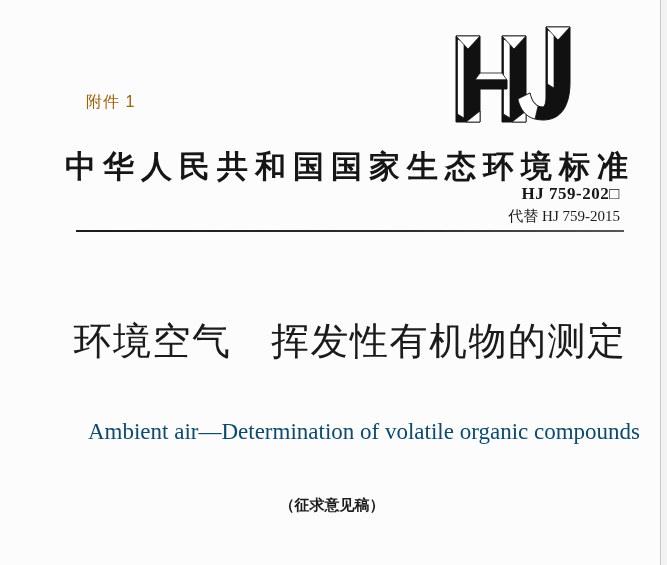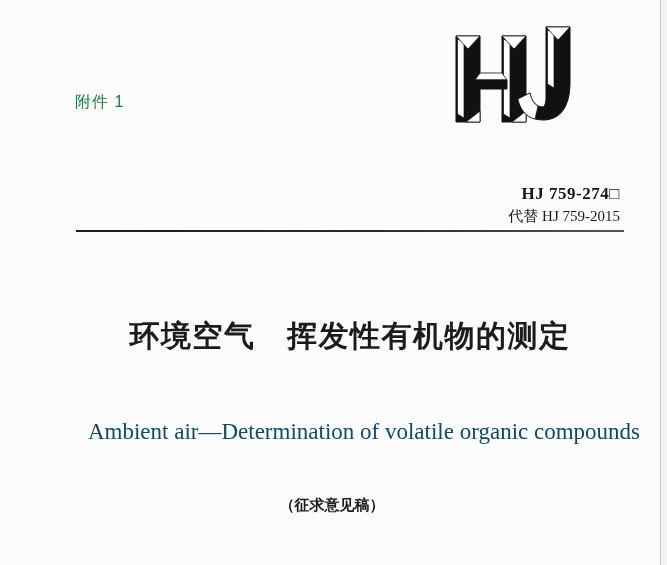"附件 1" .attachment { color: #15803d -> #a16207; left: 75px -> 86px }
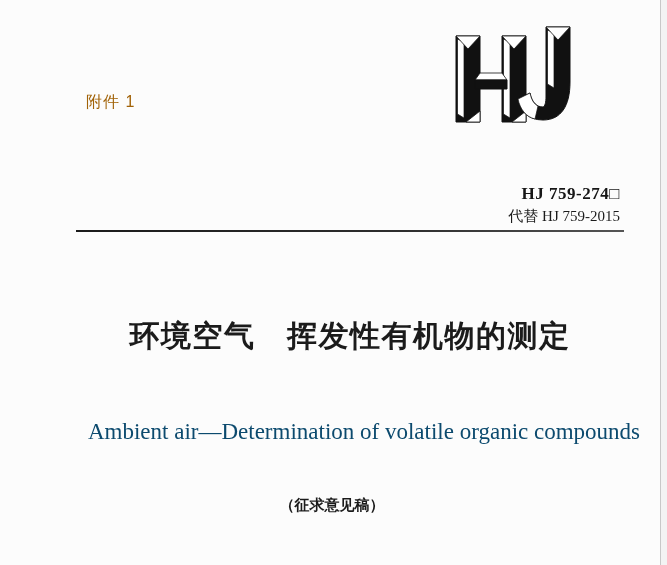"中华人民共和国国家生态环境标准" div.heading { html: none -> <div>中华人民共和国国家生态环境标准</div> }
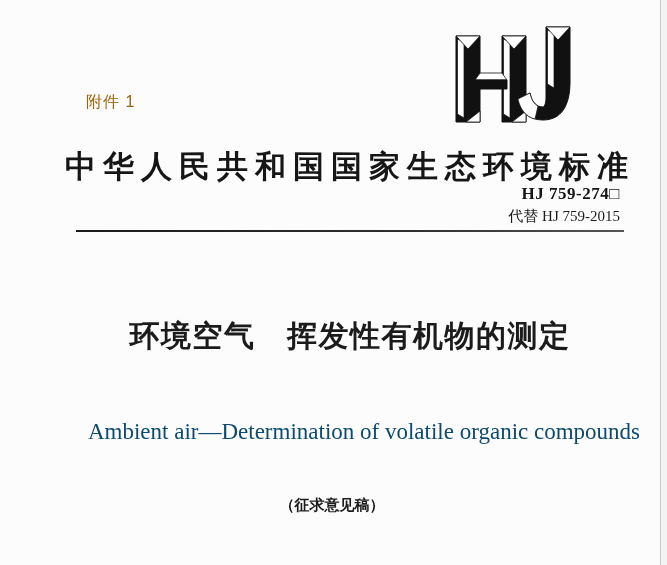"HJ 759-274□" div.std-no { text: 759-274 -> 759-202 }
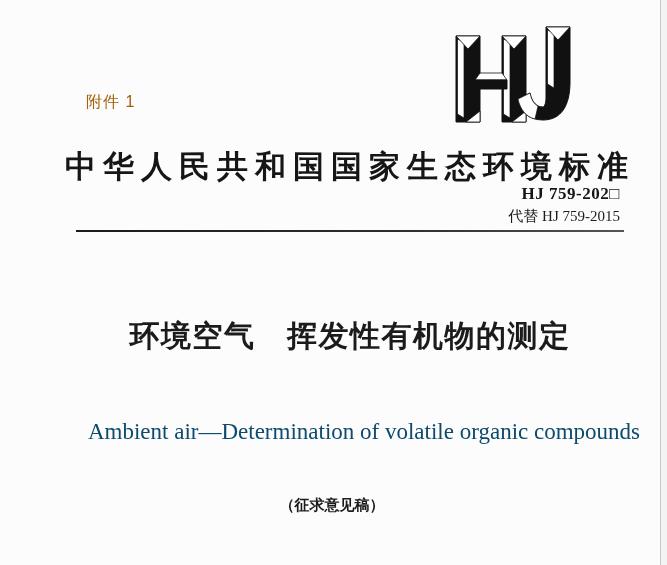"环境空气 挥发性有机物的测定" .title-cn { font-size: 30px -> 38px; font-weight: 700 -> 400 }
